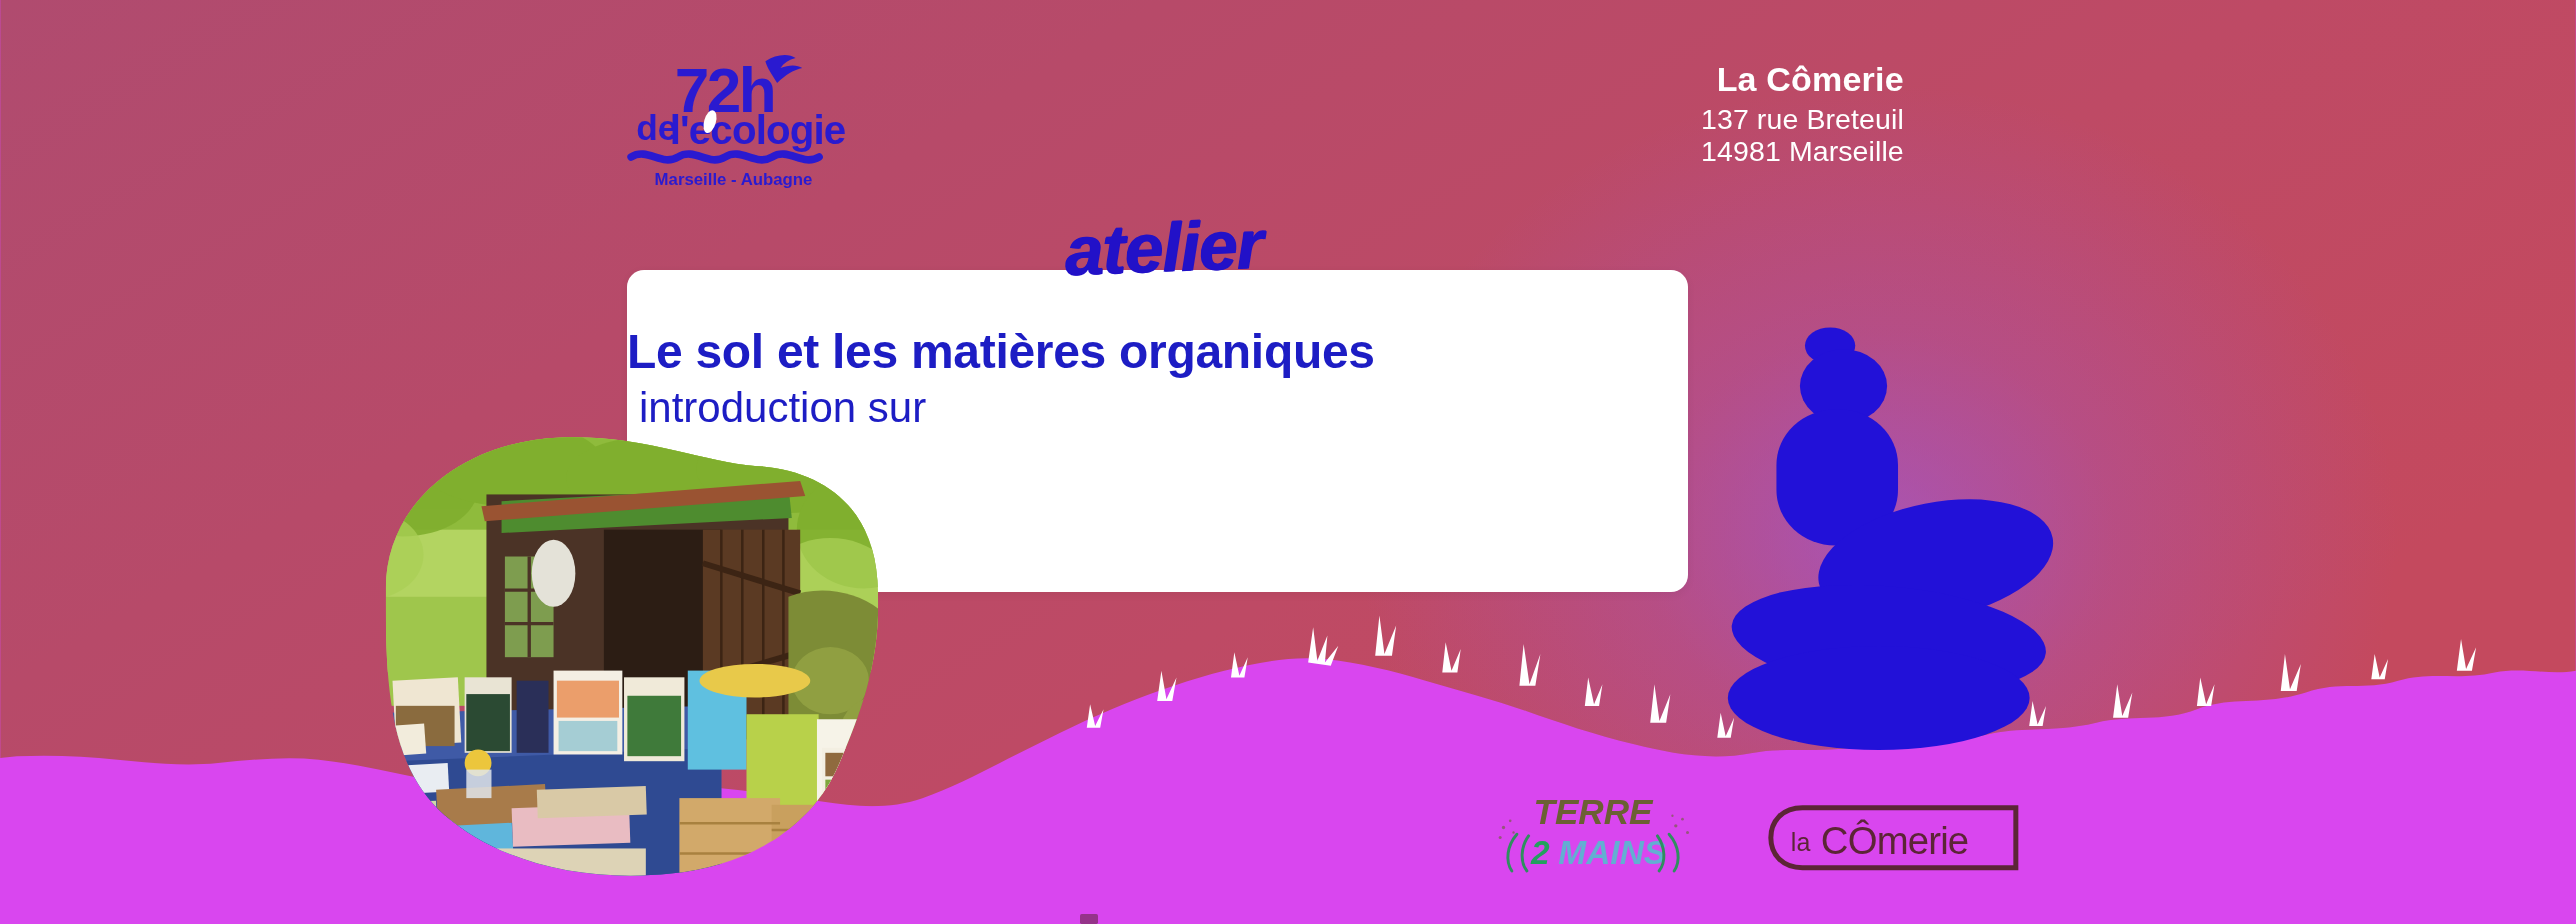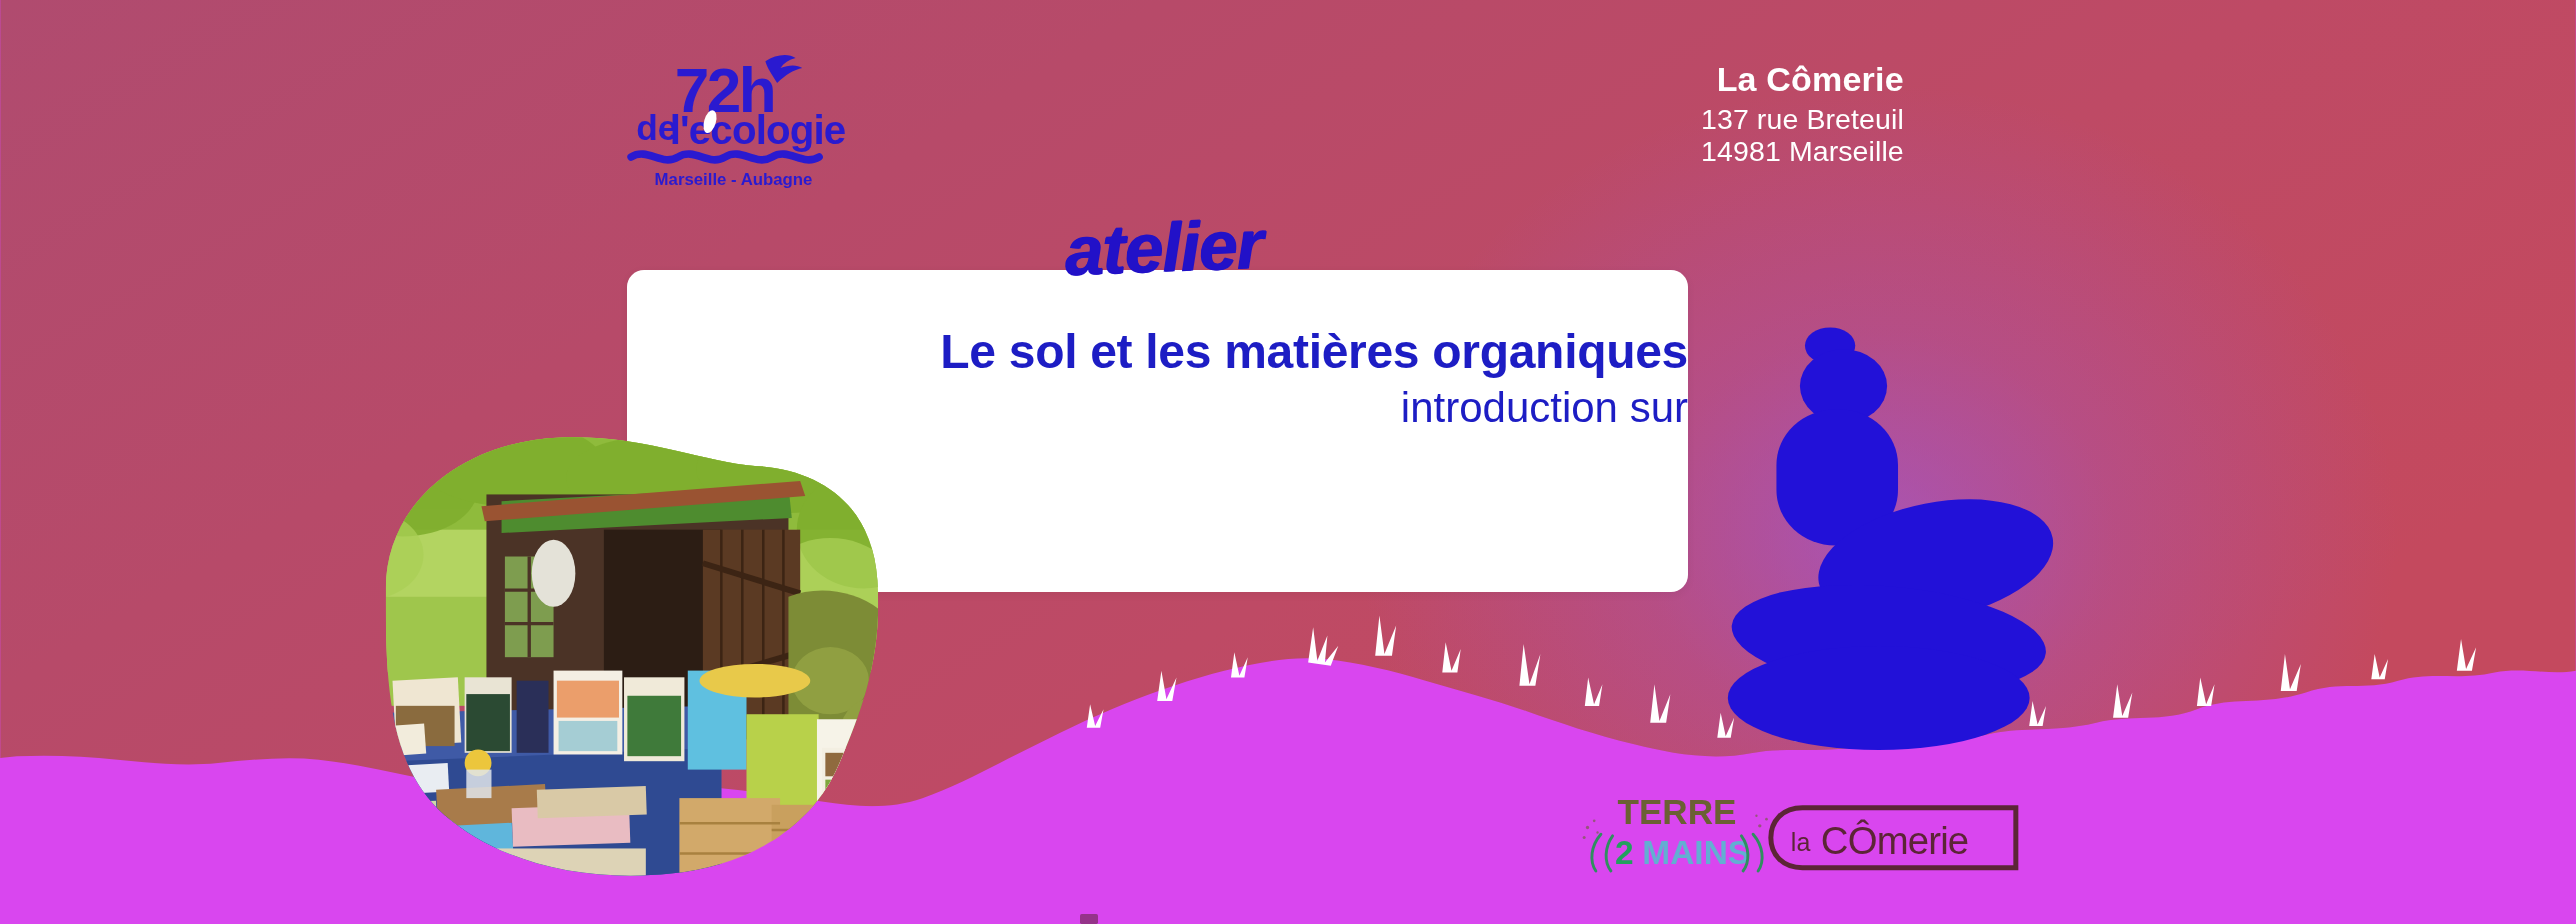"Le sol et les matières" .card-inner { text-align: right -> left }
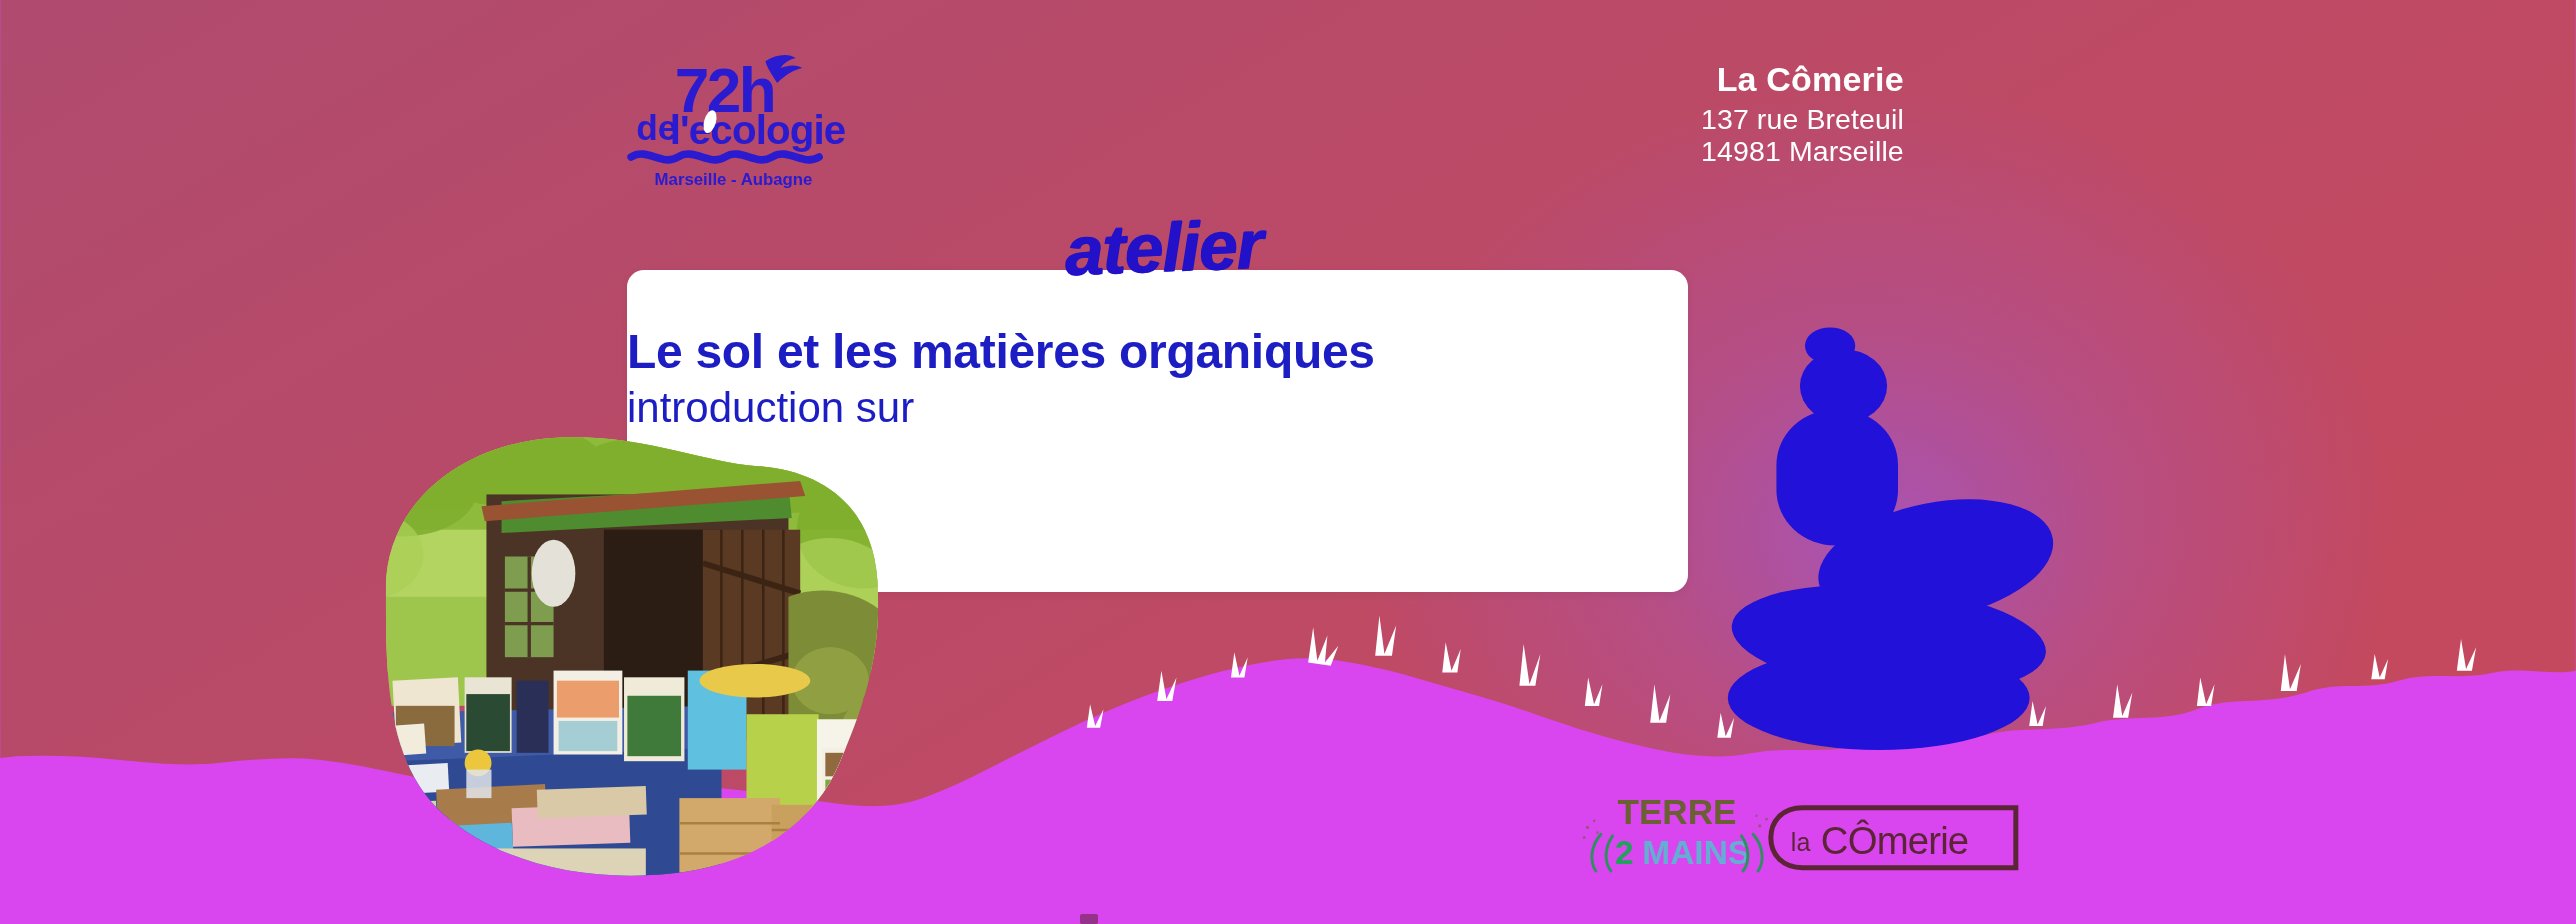"introduction sur" .title-sub { margin-left: none -> 12px }
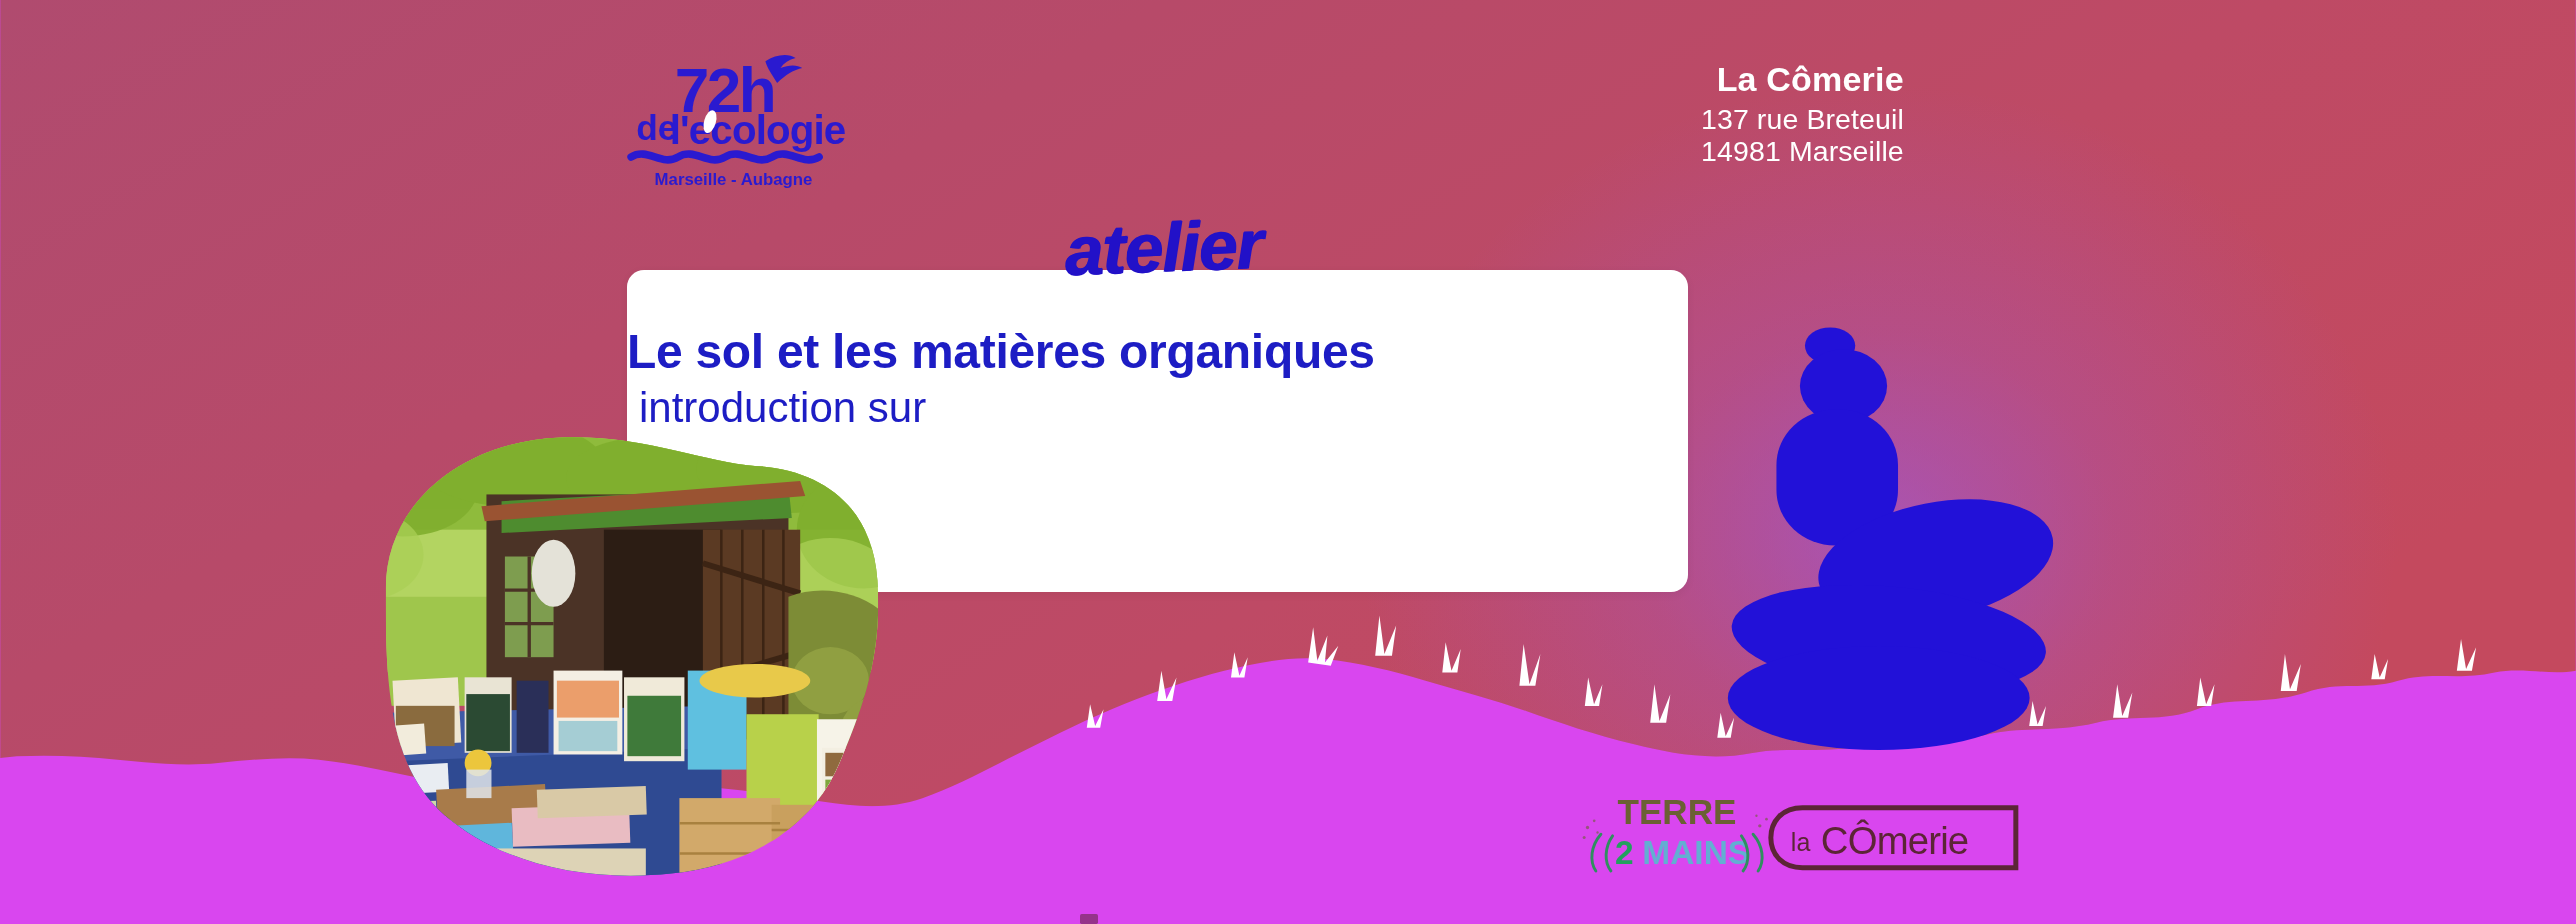"TERRE" .logo-terre2mains { font-style: none -> italic; left: 1572px -> 1488px }
